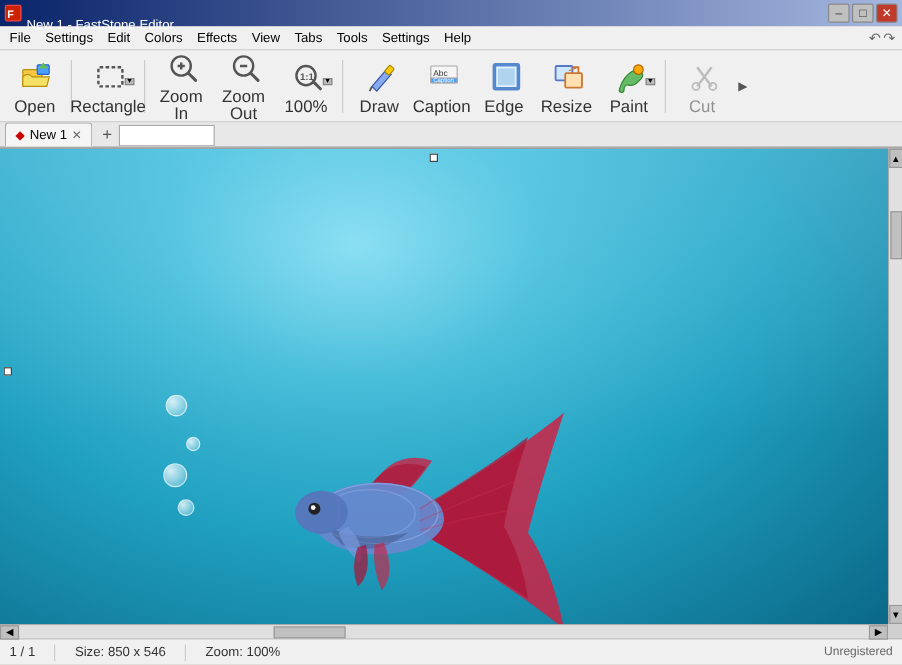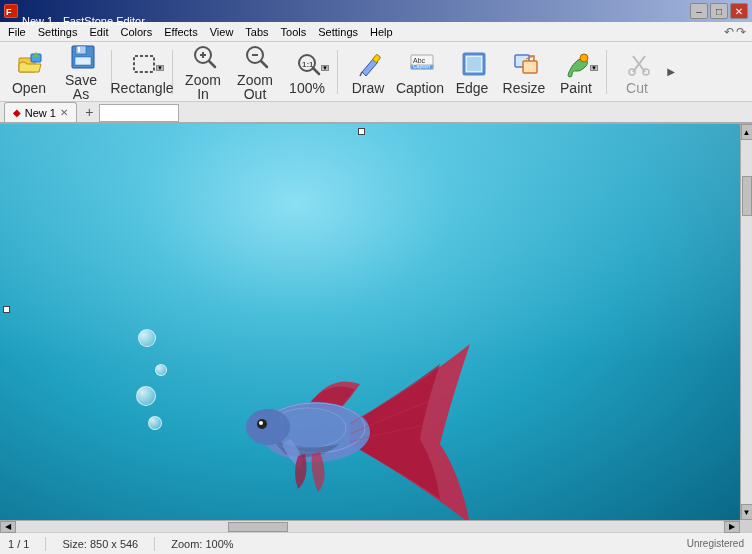"Save As" div.tool-btn { html: <div> <div> <svg> <rect></rect> <rect></rect> <rect></rect> <rect></rect> </svg> </div> <span>Save As</span> </div> -> none }
